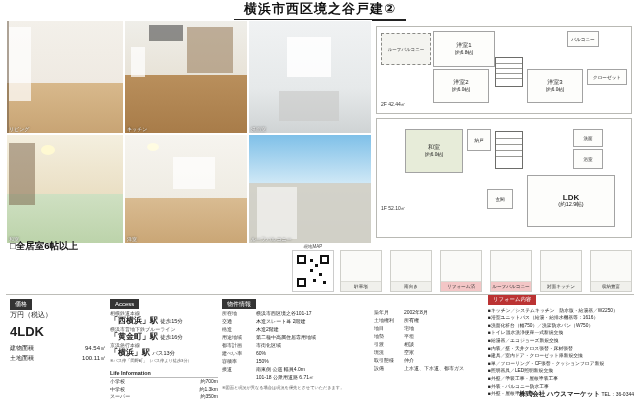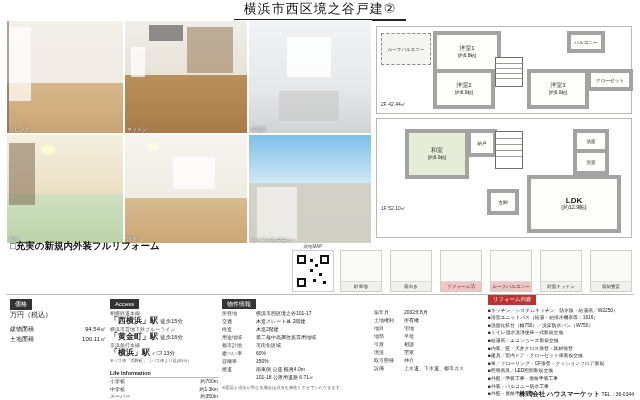"横浜市西区境之谷戸建②" .title-bar .t { font-weight: normal -> bold }
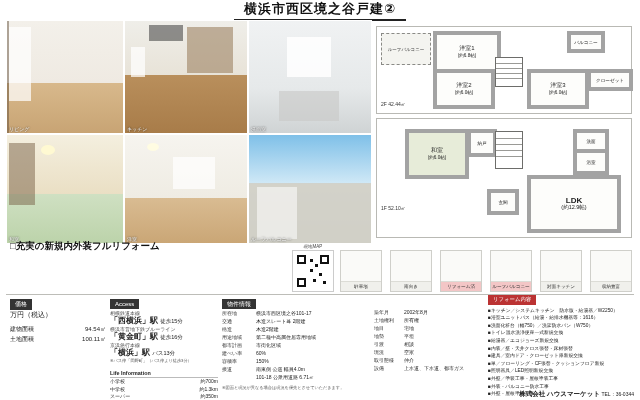"LDK" .rm { border: 4px solid #a3a3a3 -> 1px solid #a3a3a3 }
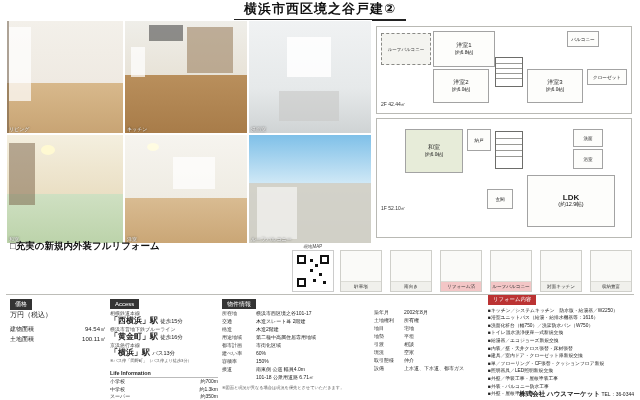"□全居室6帖以上" div { html: none -> <div>□全居室6帖以上</div> }
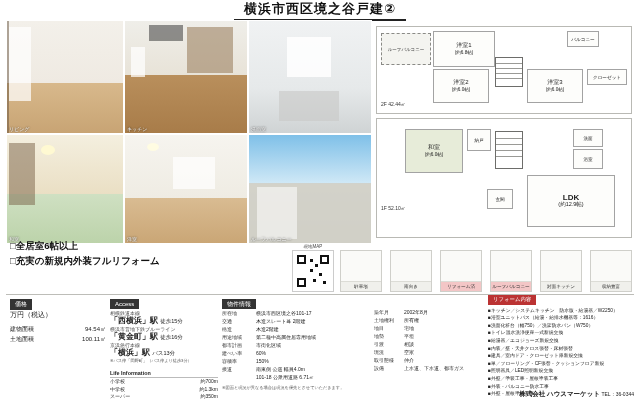"□充実の新規内外装フルリフォーム" div { html: <div>□充実の新規内外装フルリフォーム</div> -> none }
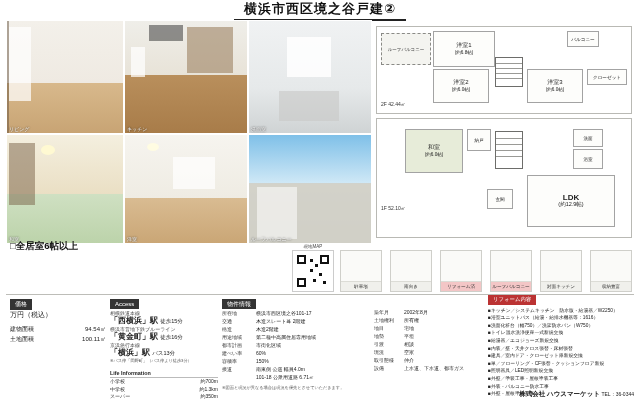"4LDK" div.ldk { html: none -> <div>4LDK</div> }
